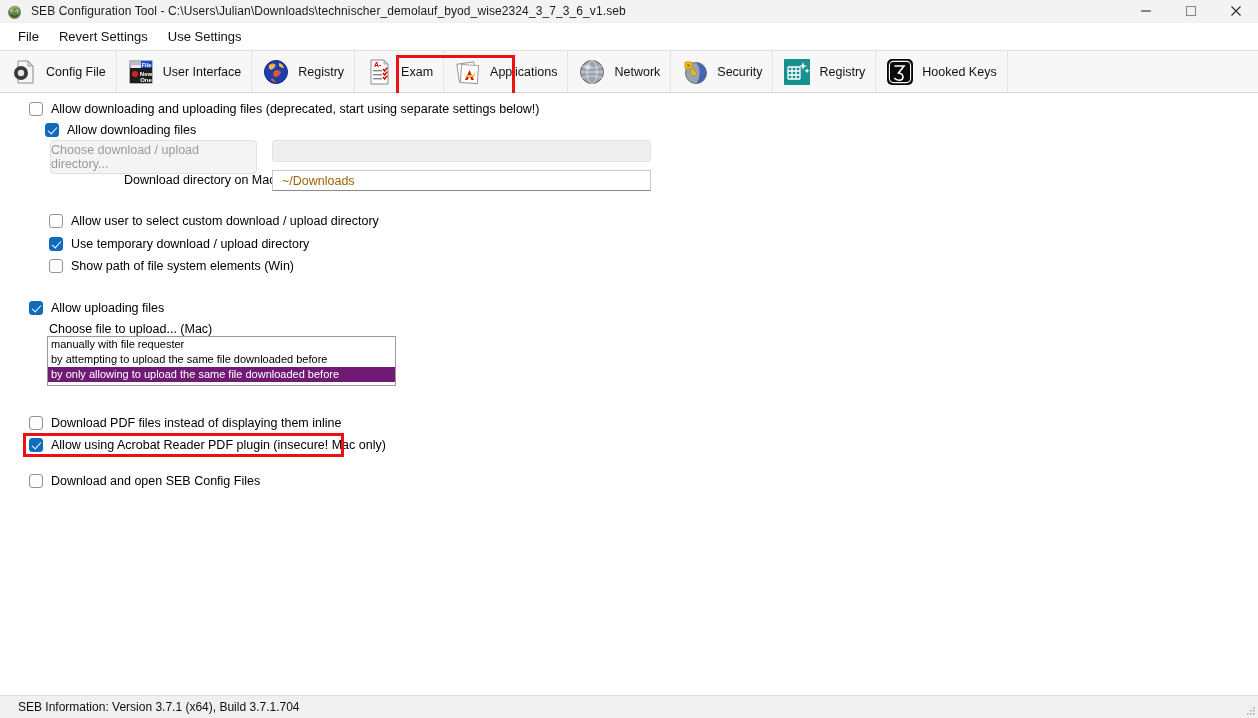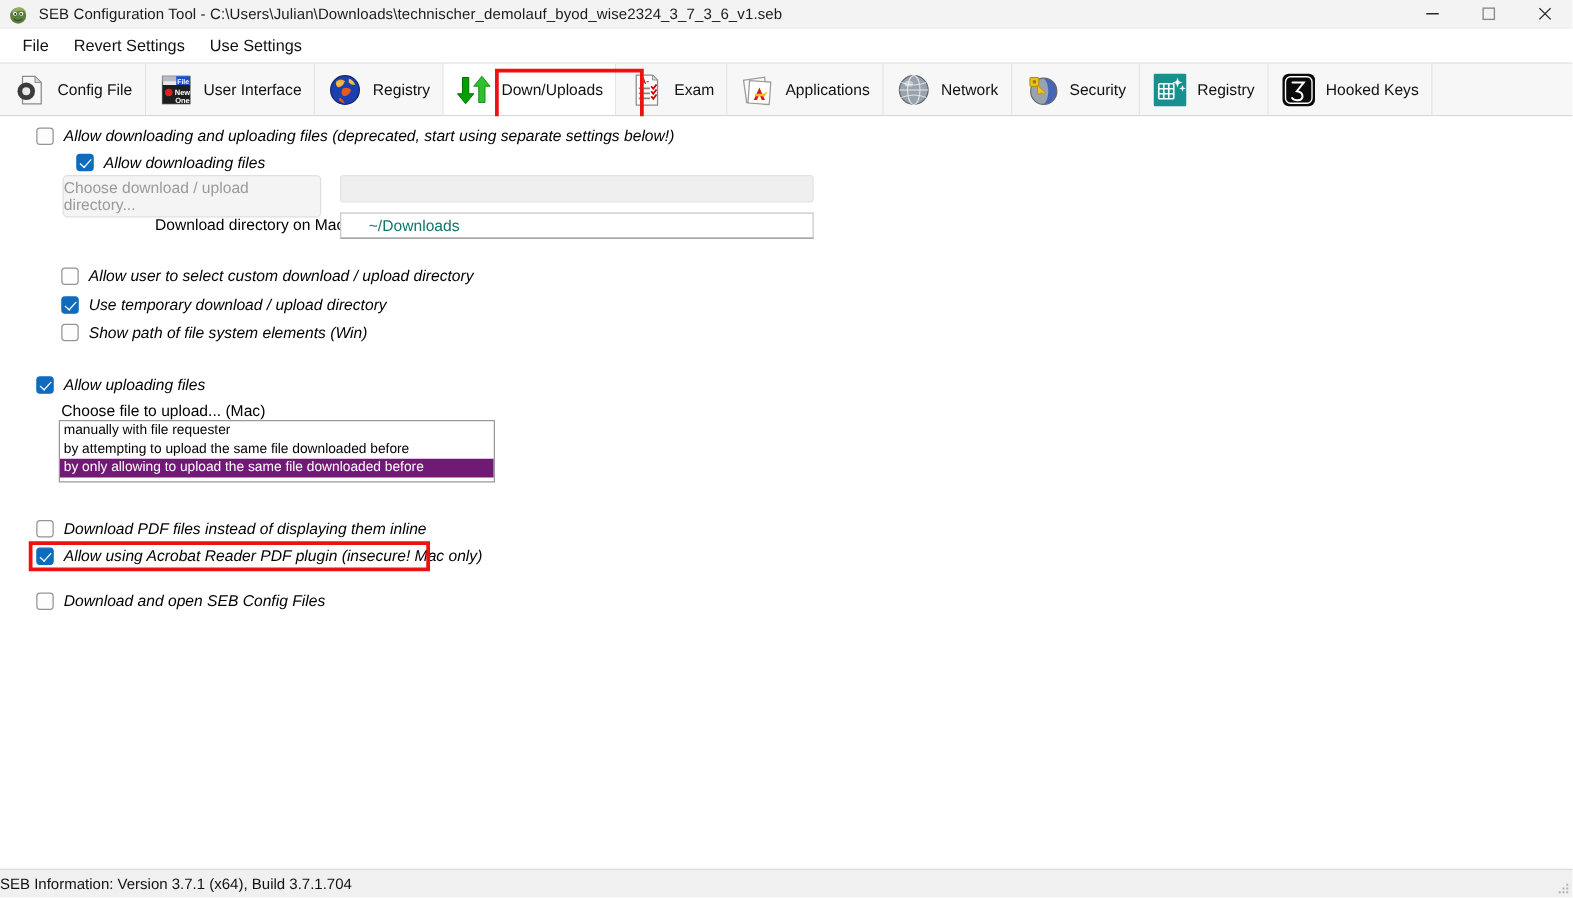"Down/Uploads" div.tab { html: <div> <span> <svg> <path></path> <path></path> </svg> </span> <span>Down/Uploads</span> </div> -> none }
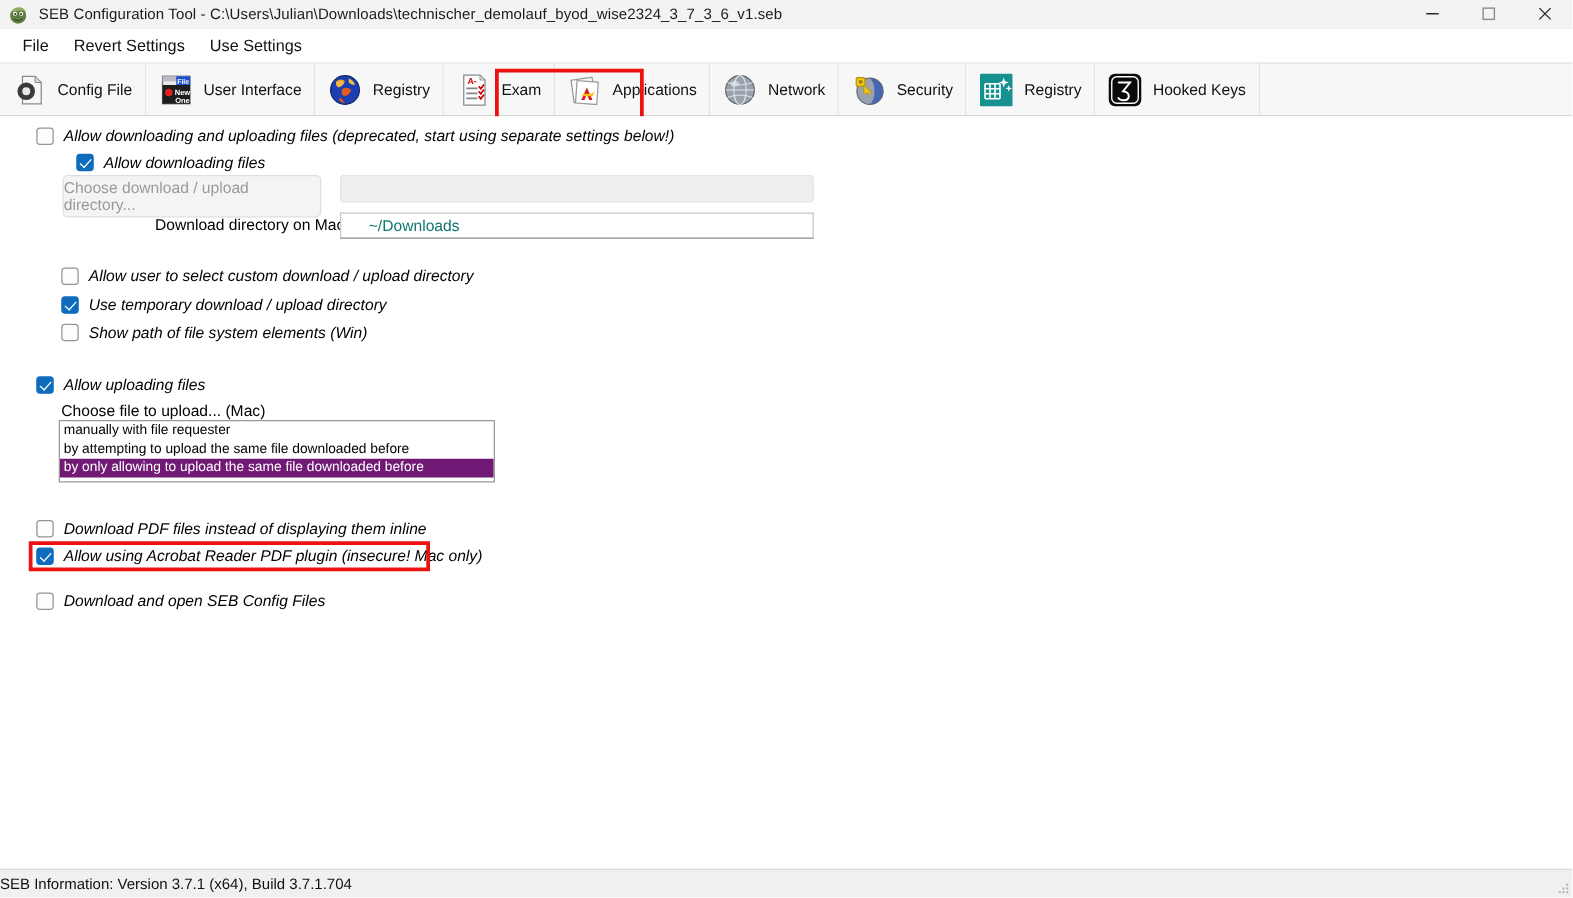"Allow downloading and uploading files" .row { font-style: italic -> none }
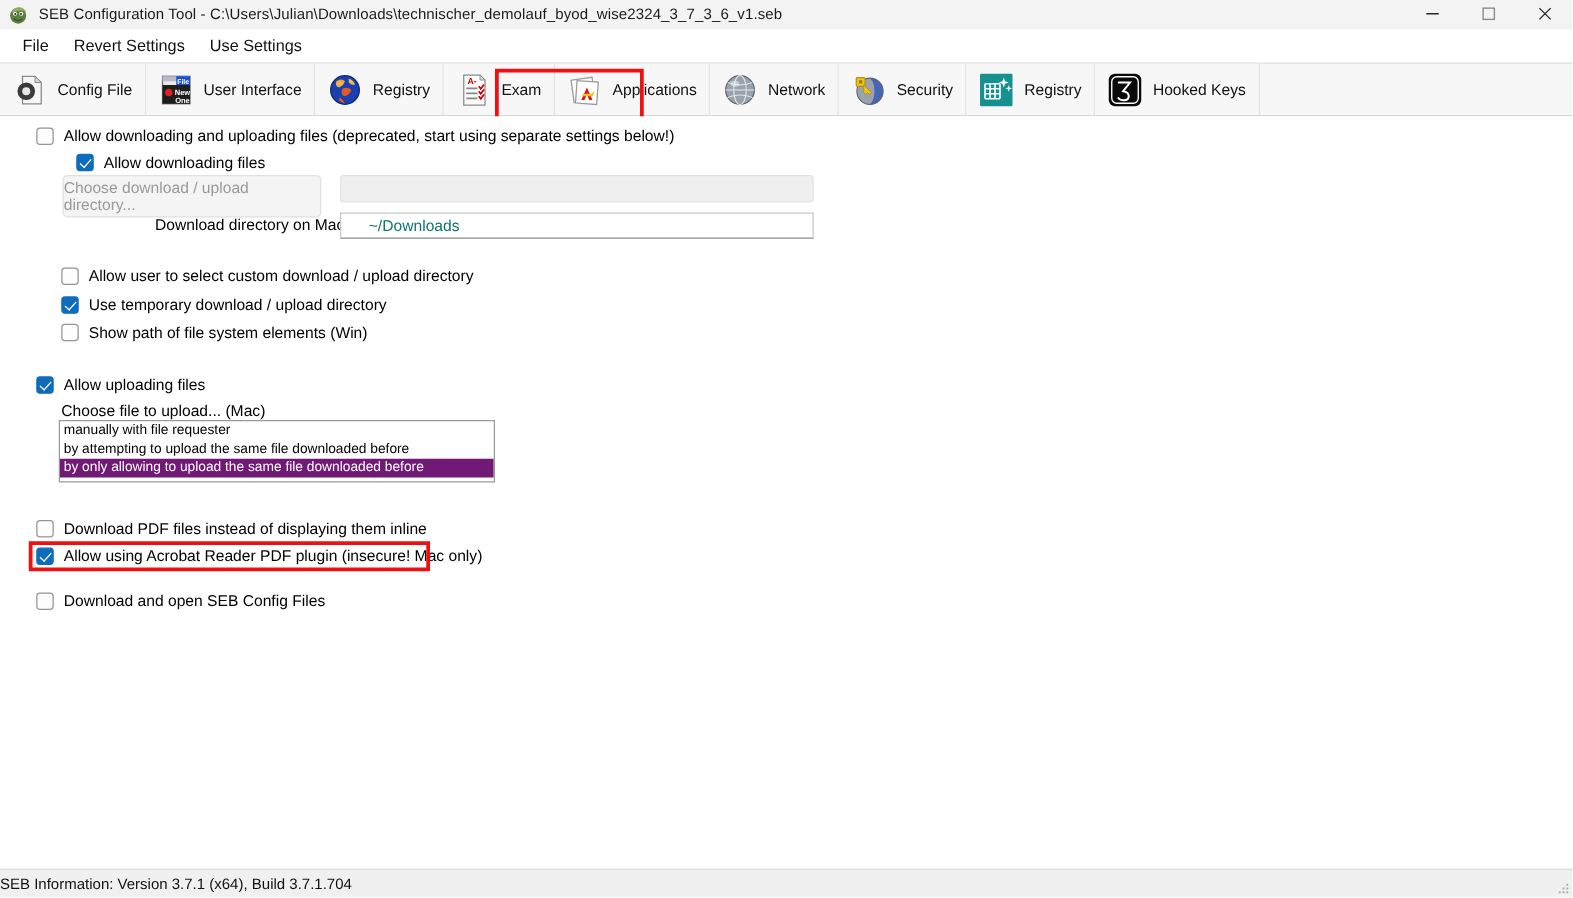"Allow downloading files" div.row { left: 29px -> 13px }
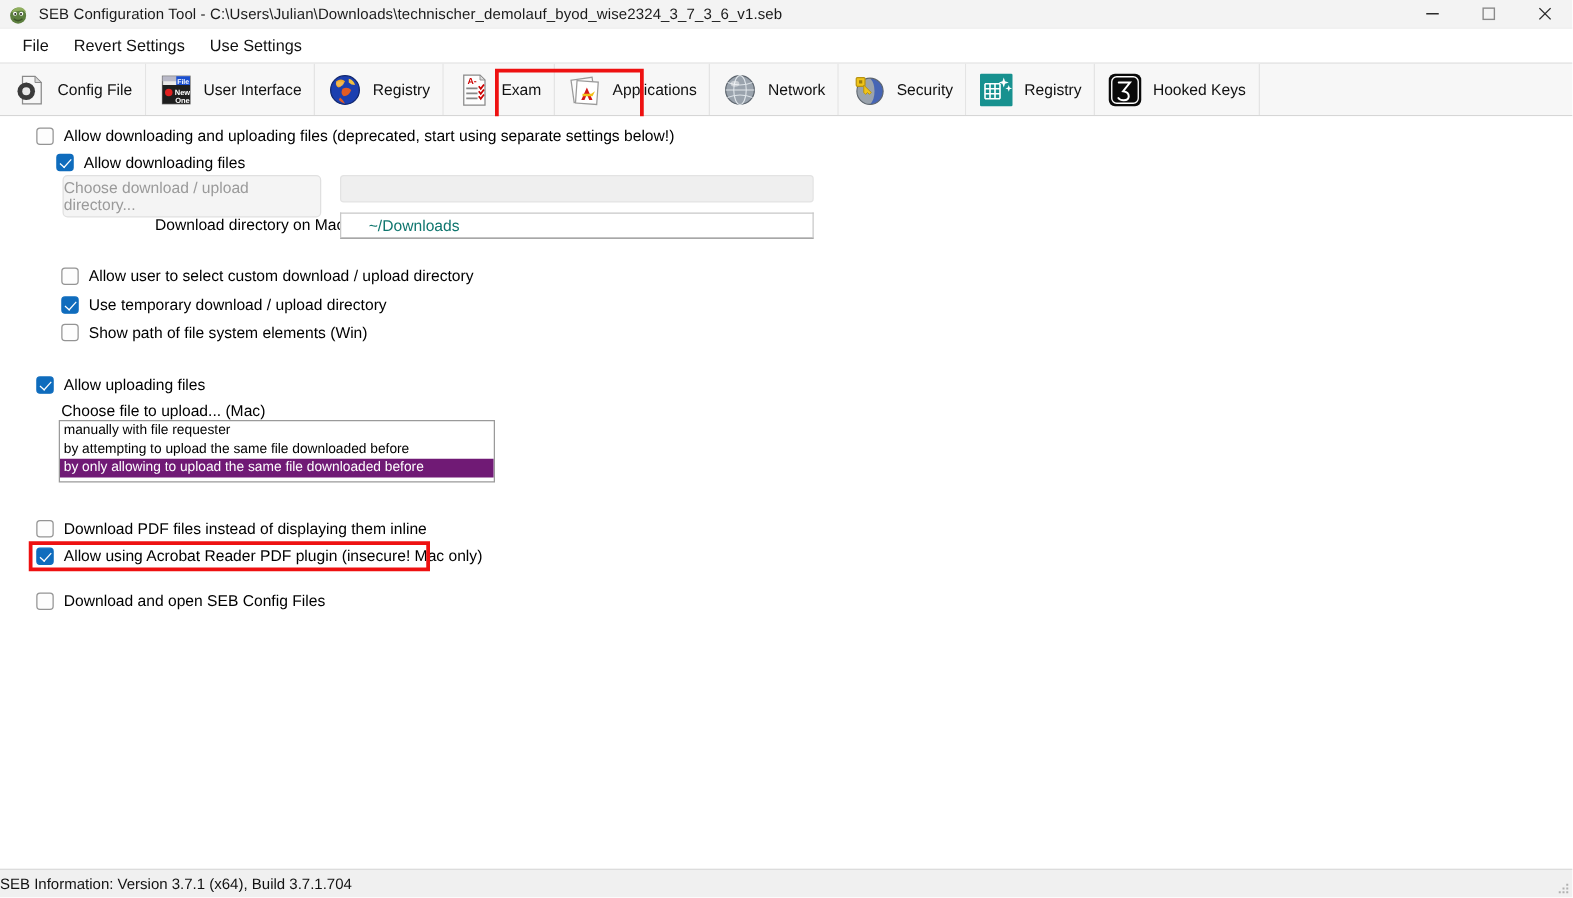"~/Downloads" .field { color: #0f766e -> #a16207; padding-left: 22px -> 9px }
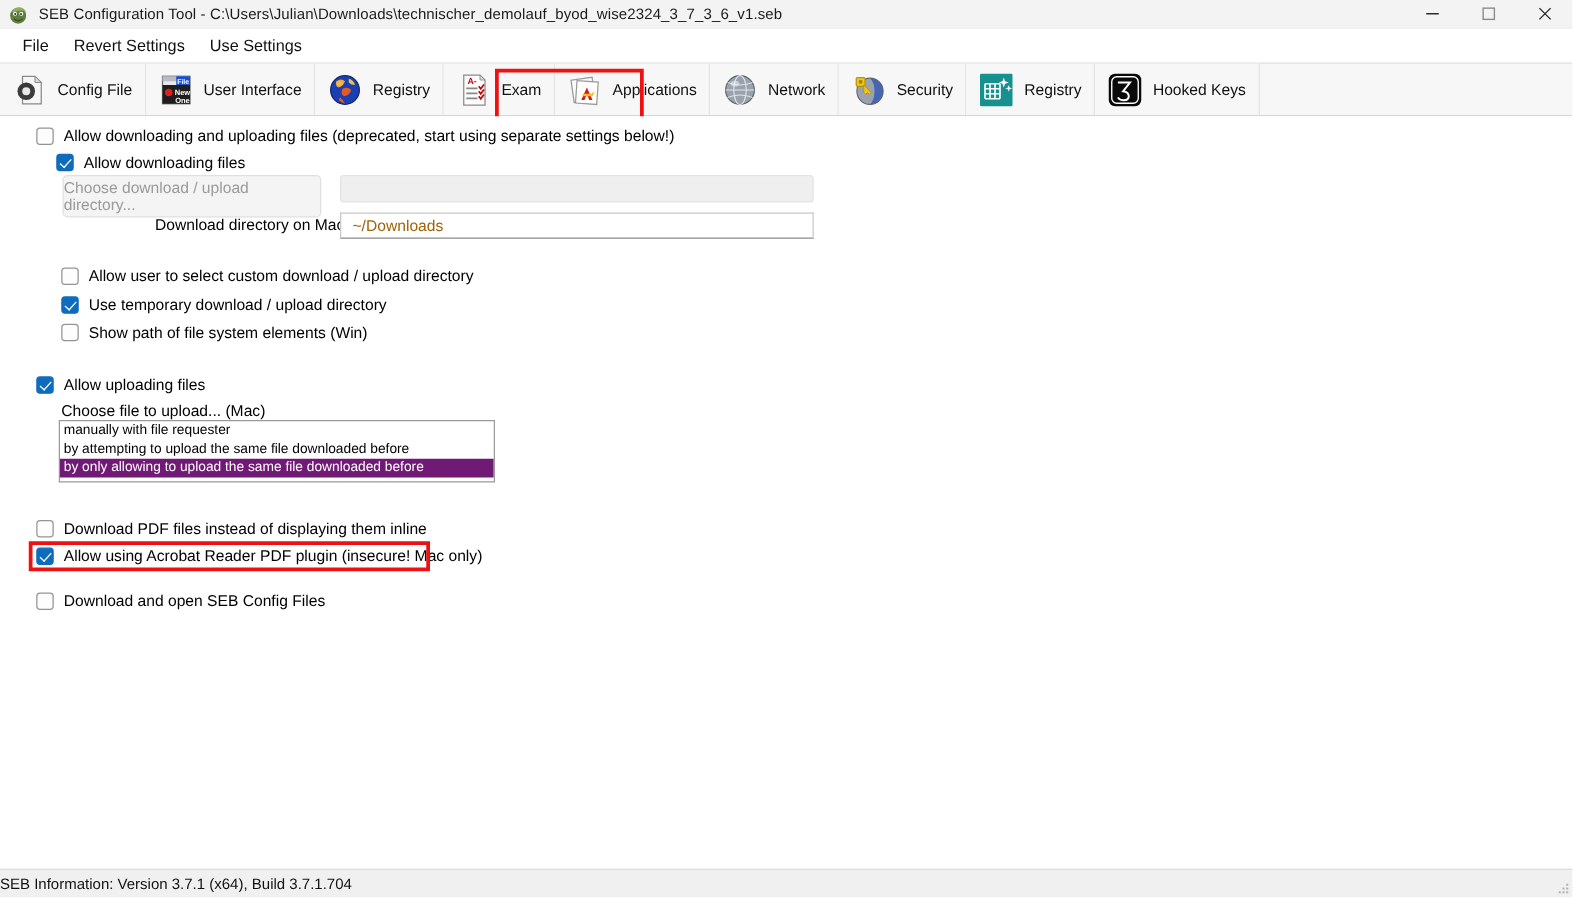"SEB Information: Version 3.7.1 (x64)," .statusbar-text { padding-left: 0 -> 18px }
